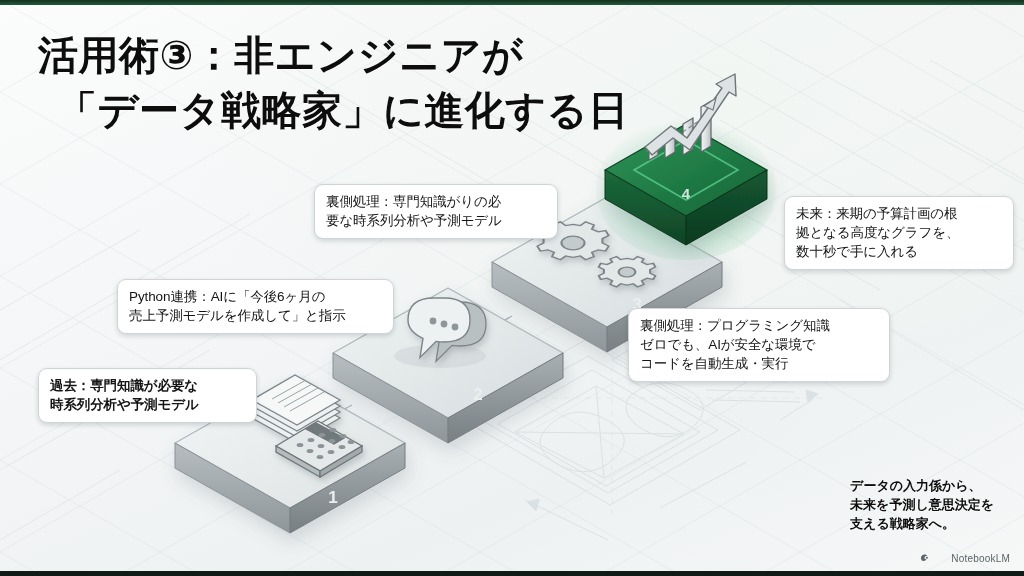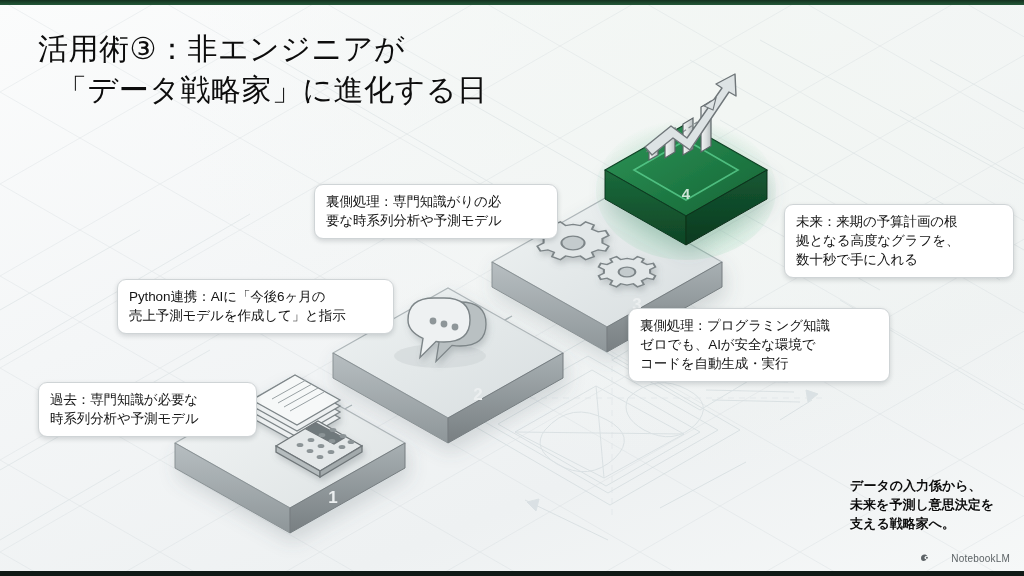"活用術③：非エンジニアが" .title { font-size: 30px -> 40px; font-weight: 400 -> 700 }
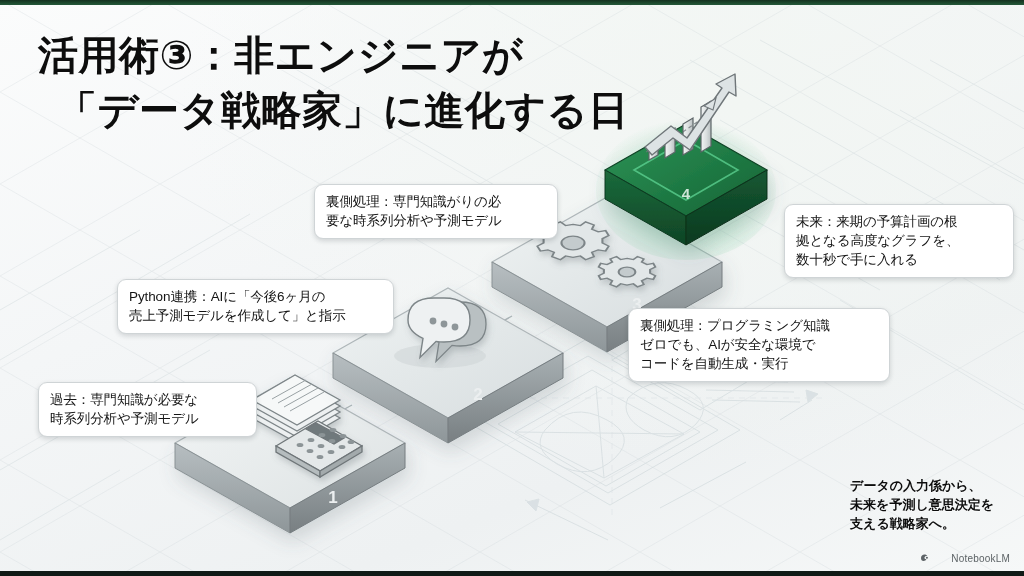"未来：来期の予算計画の根" .c-future { margin-top: 8px -> none }
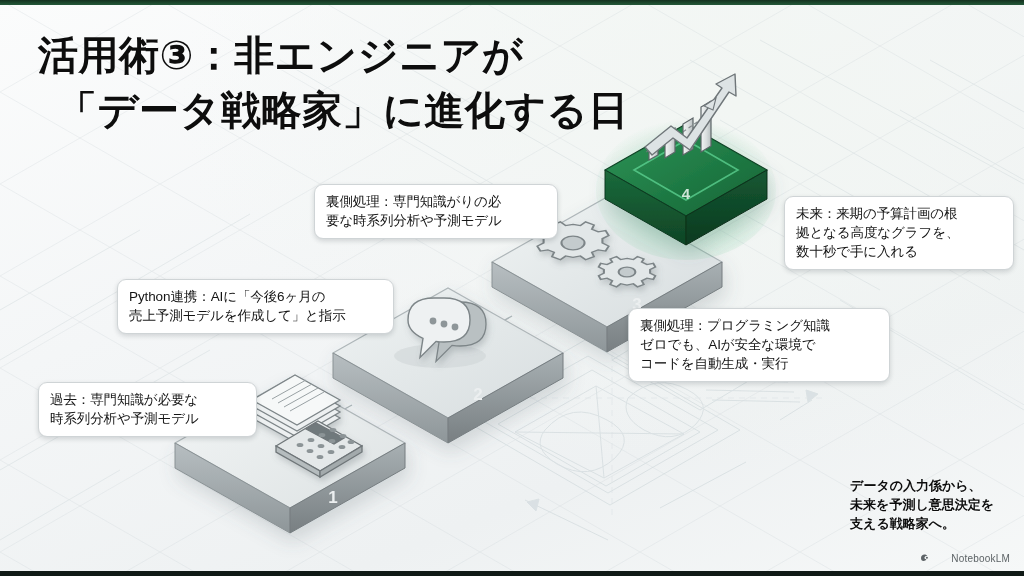"過去：専門知識が必要な" .c-past { font-weight: none -> bold; top: 382px -> 368px }
